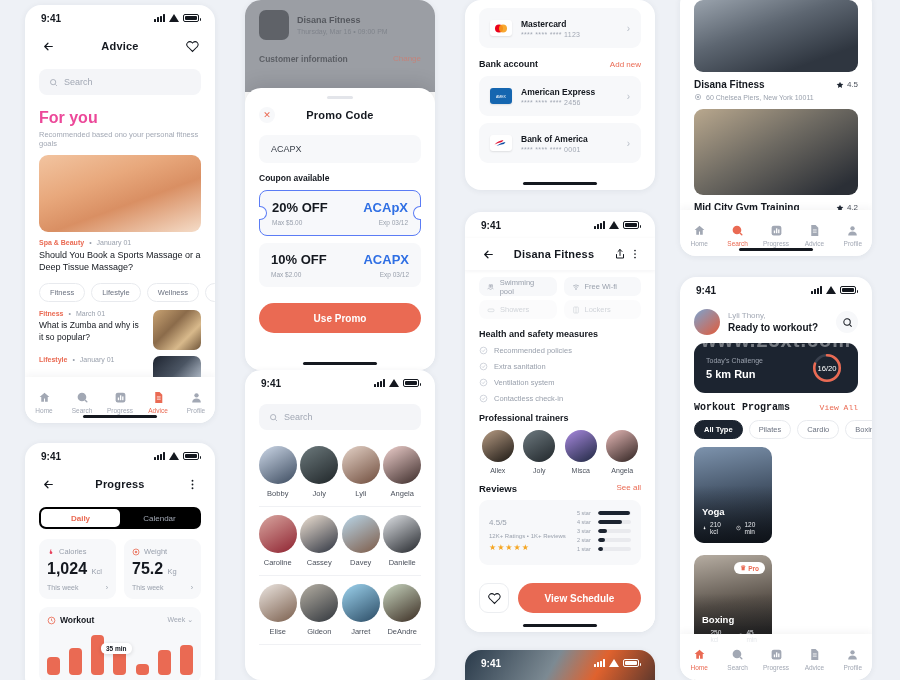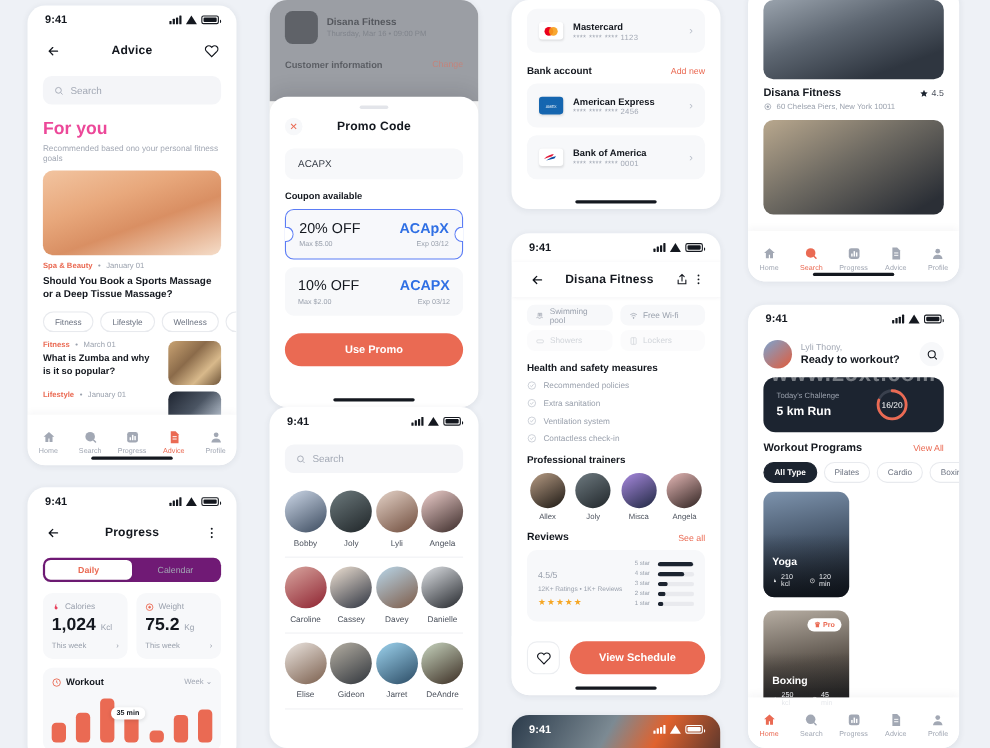"20% OFF" .cp-off { font-weight: normal -> bold }
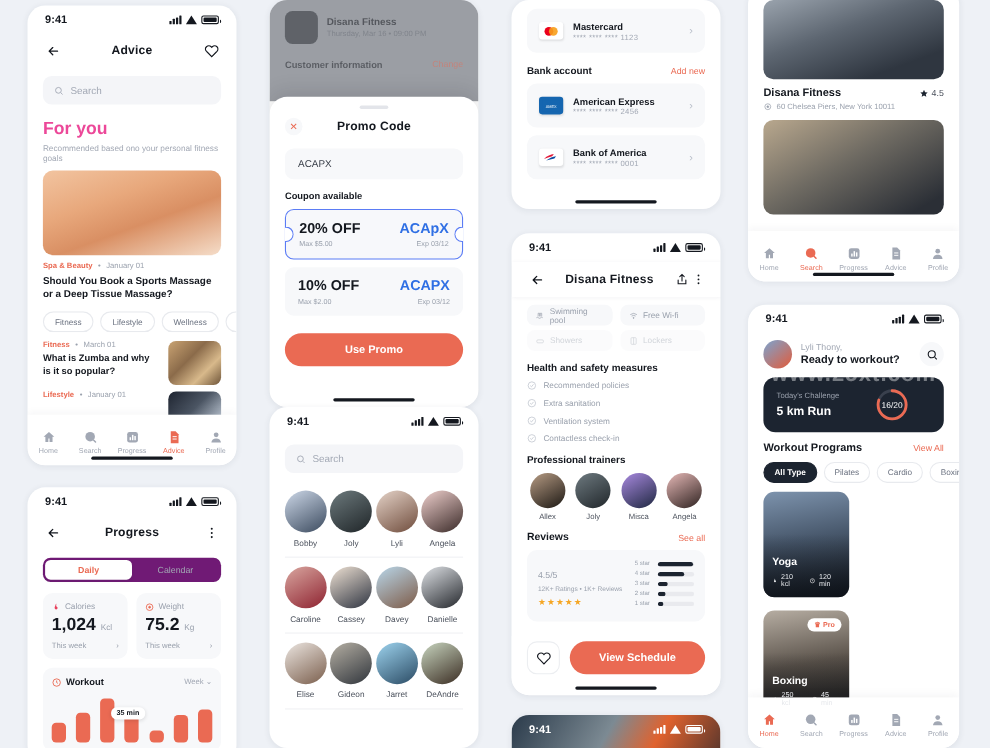"Mid City Gym Training" div.gymrow { html: none -> <div> <span>Mid City Gym Training</span> <span> <svg> <path></path> </svg> <span>4.2</span> </span> </div> }
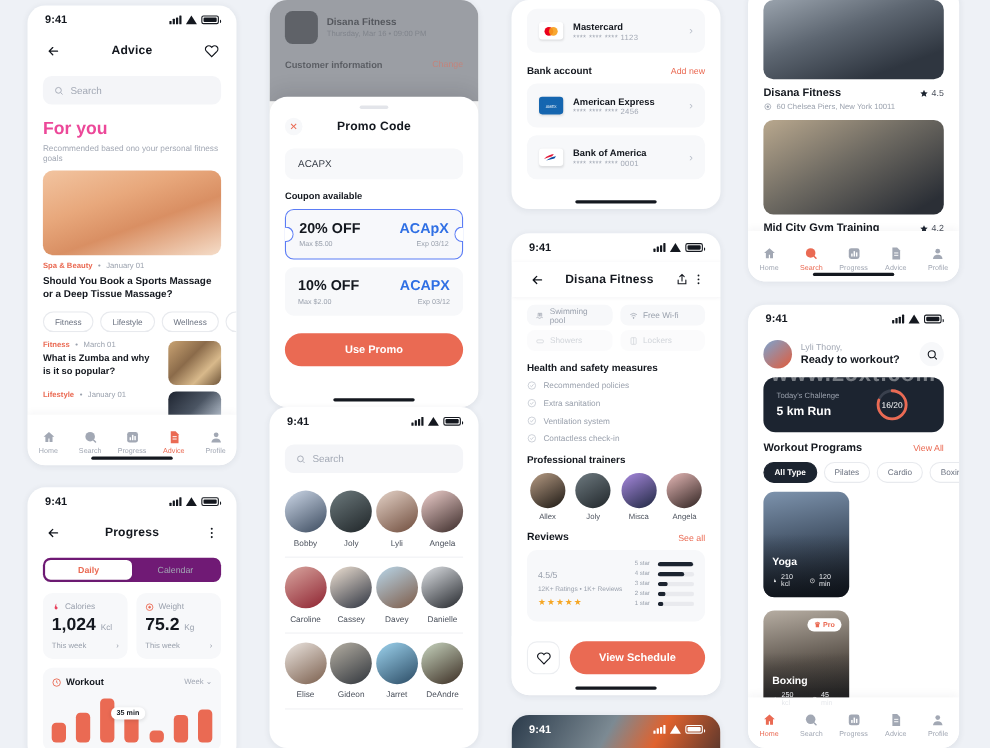"Should You Book a Sports" .art-title { font-weight: bold -> normal }
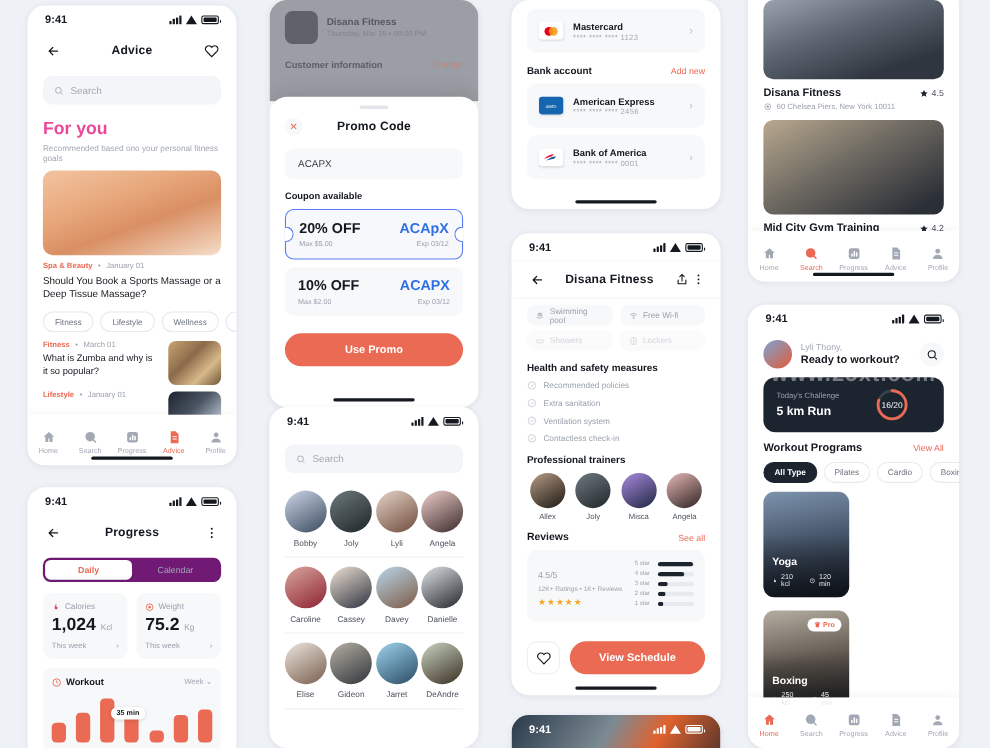"16/20" .ring { right: 30px -> 14px }
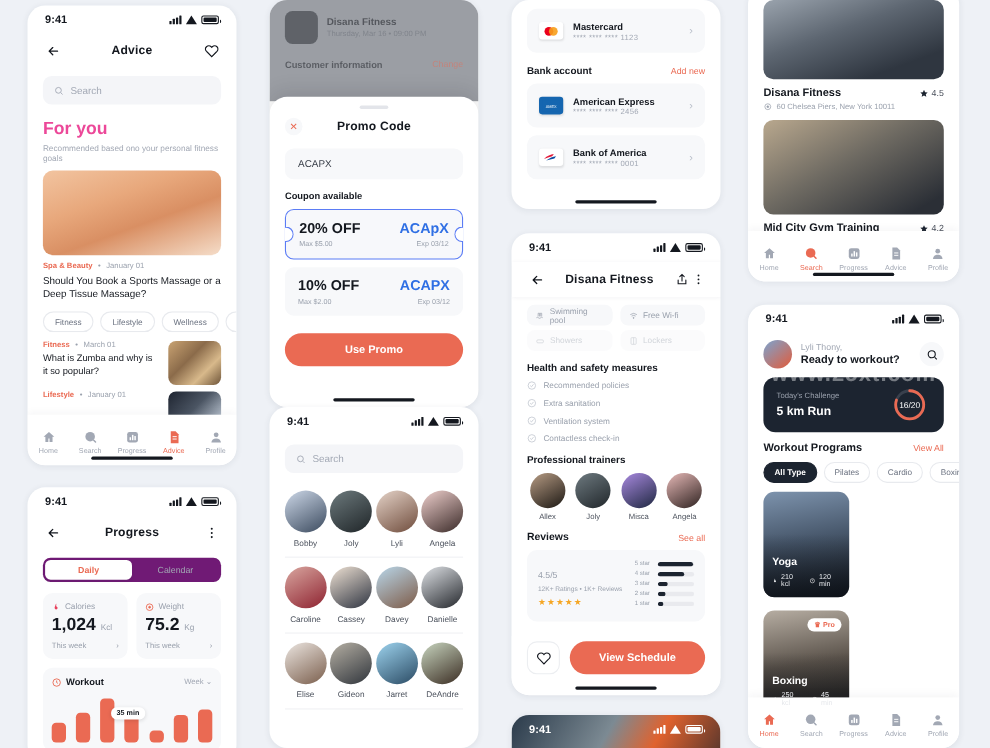"Workout Programs" .prhead { font-family: none -> Liberation Mono, monospace }
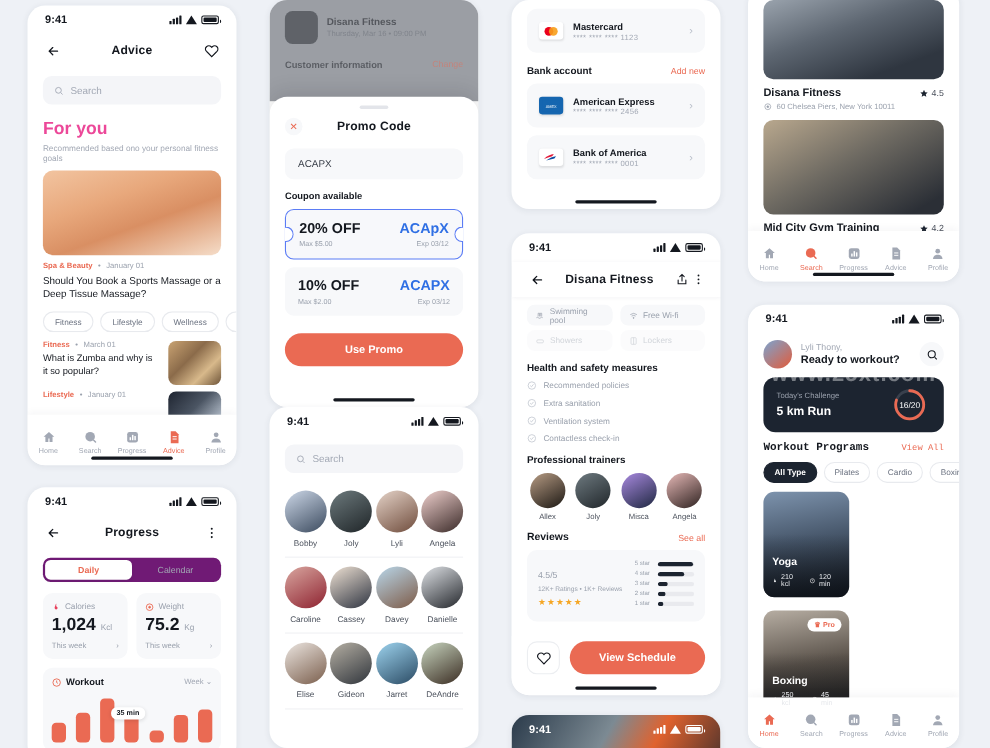"Reviews" div { align-items: flex-end -> flex-start }
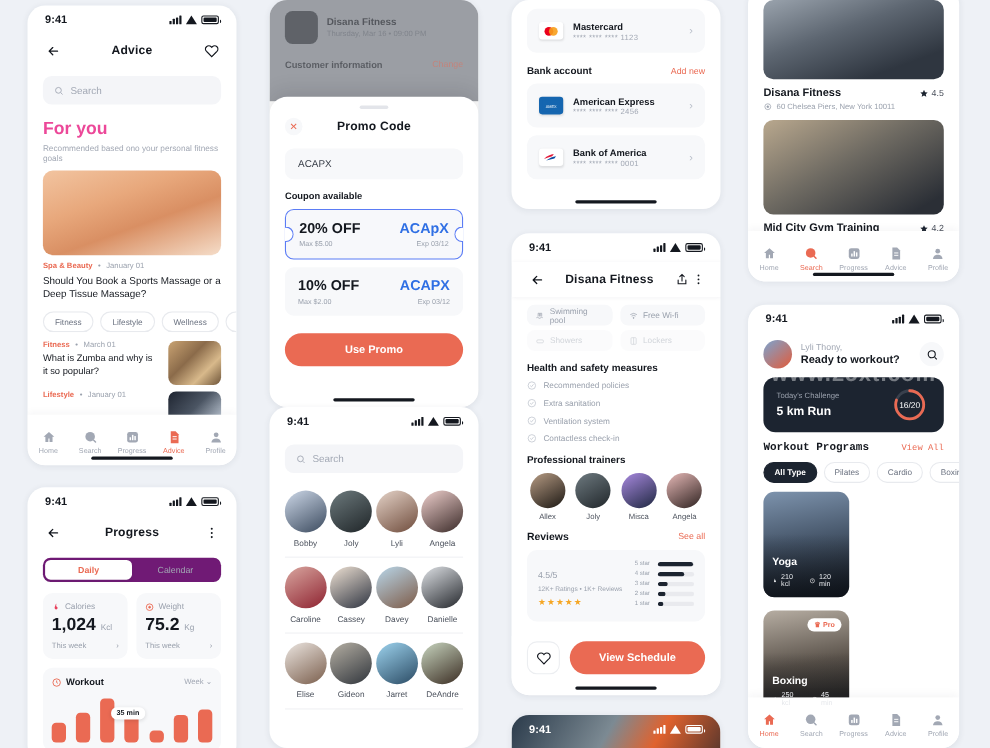"Daily" .seg { background: #701a75 -> #000000 }
